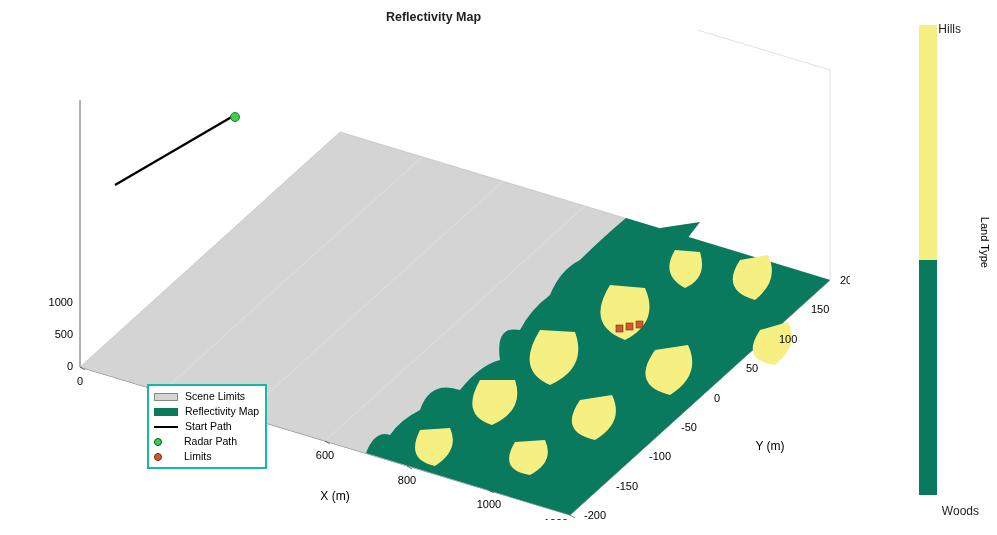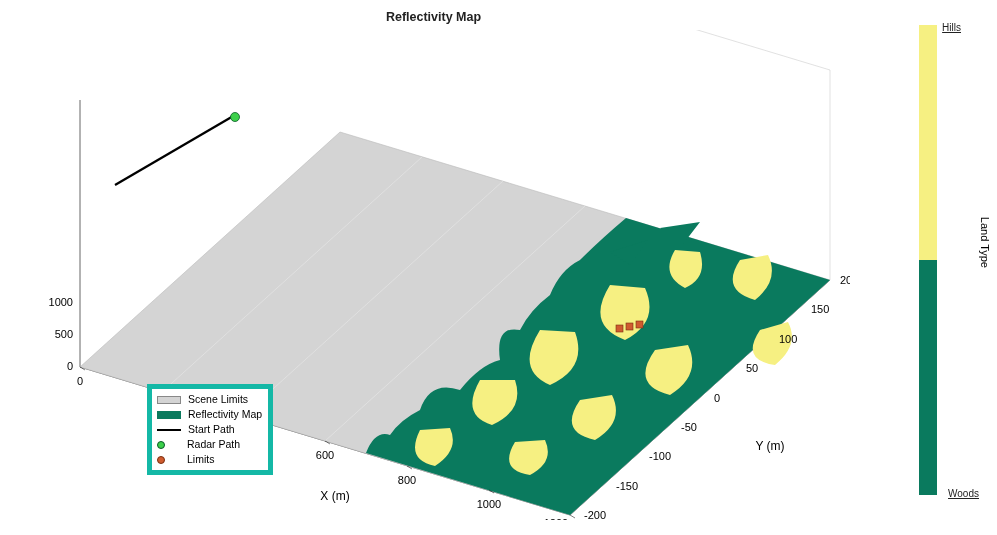"Hills" .cb-tick { font-size: 10px -> 12px; text-decoration: underline -> none }
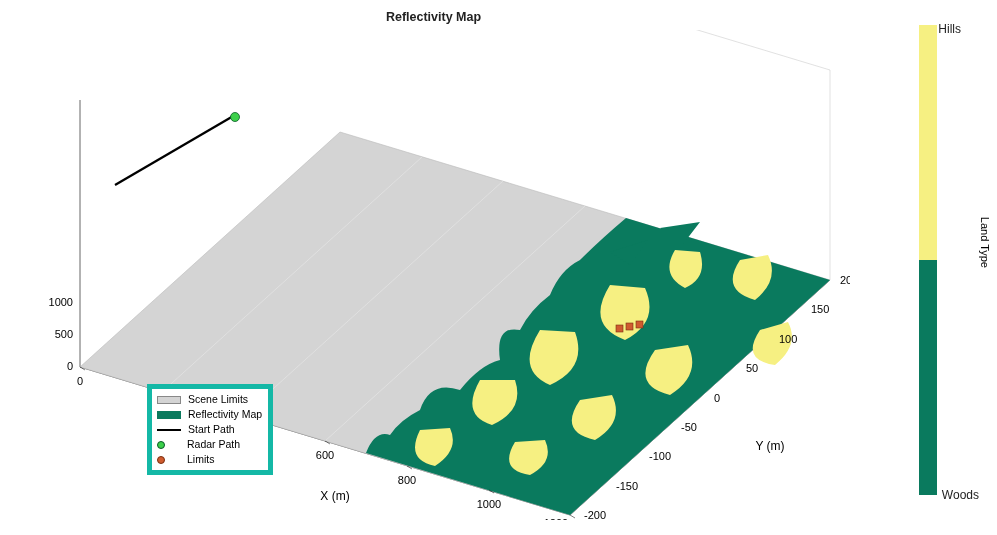"Scene Limits" .legend { border: 5px solid #14b8a6 -> 2px solid #14b8a6 }
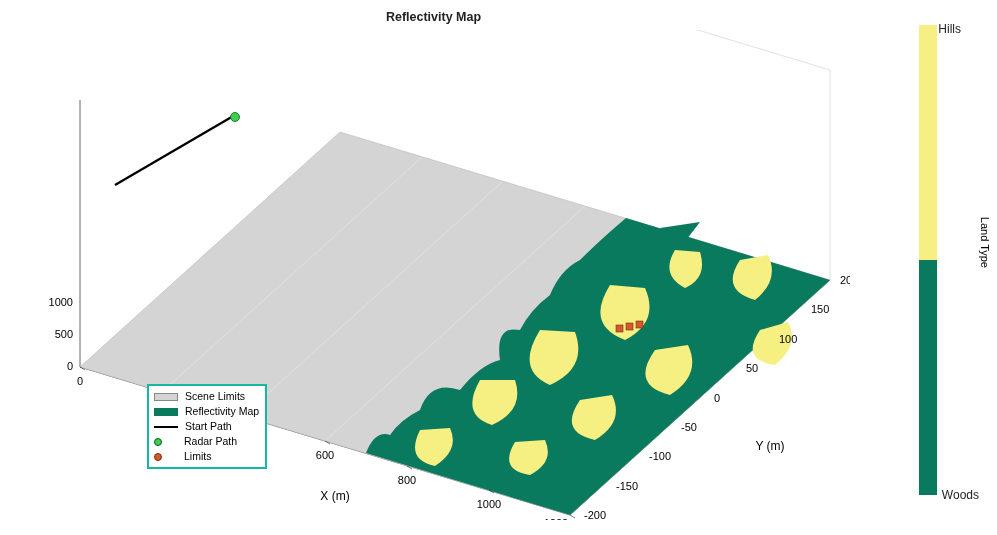"Woods" div.cb-tick { top: 488px -> 504px }
